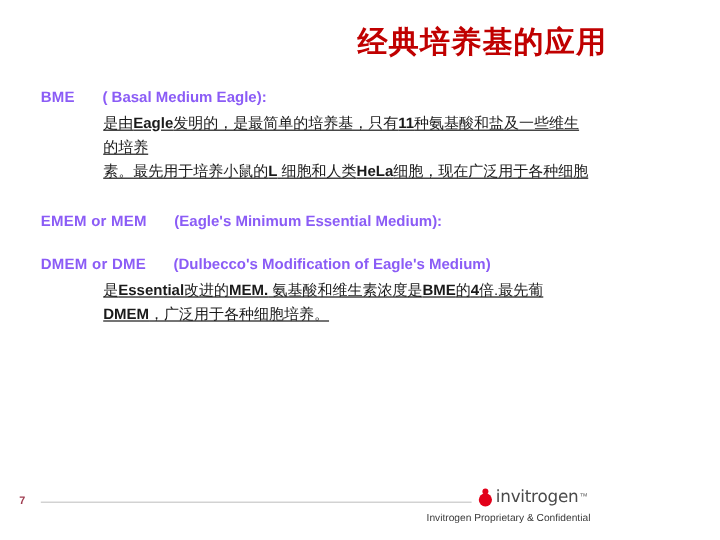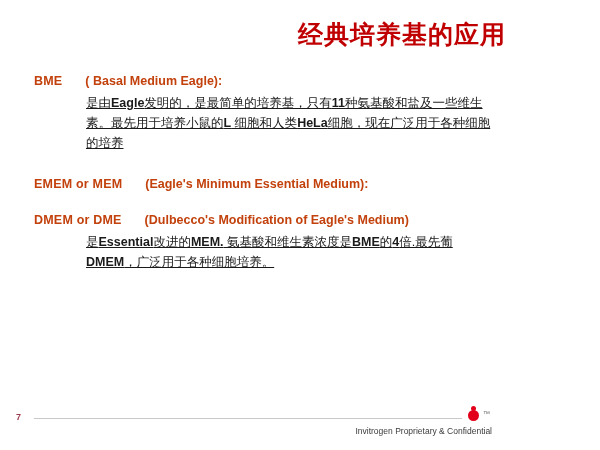"BME ( Basal Medium Eagle):" .section-heading { color: #c2410c -> #8b5cf6 }
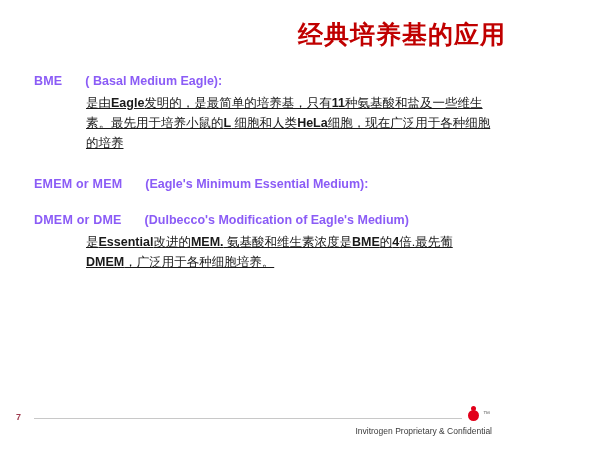"素。最先用于培养小鼠的L 细胞和人类HeLa细胞，现在广泛用于各种细胞" span.ln { order: before "的培养" -> after "的培养" }
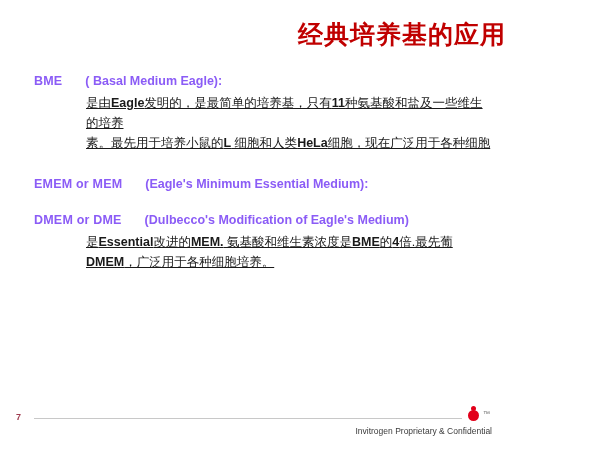"invitrogen" span.brand-name { html: none -> <span>invitrogen</span> }
